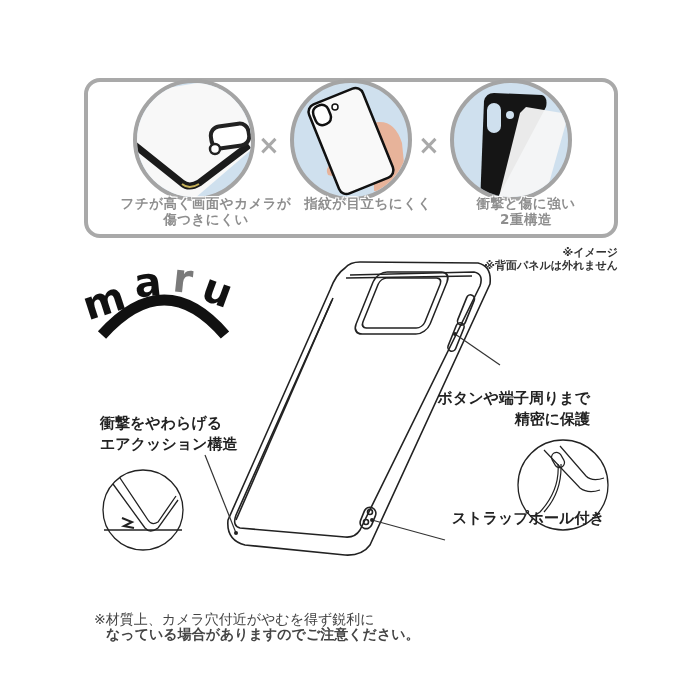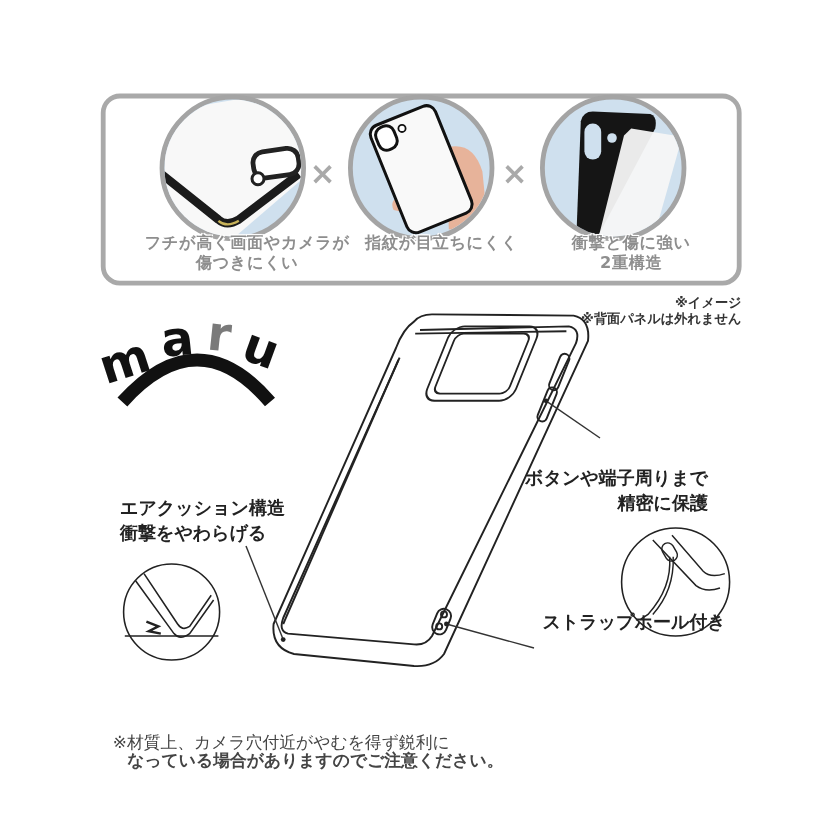"エアクッション構造" div { order: before "衝撃をやわらげる" -> after "衝撃をやわらげる" }
